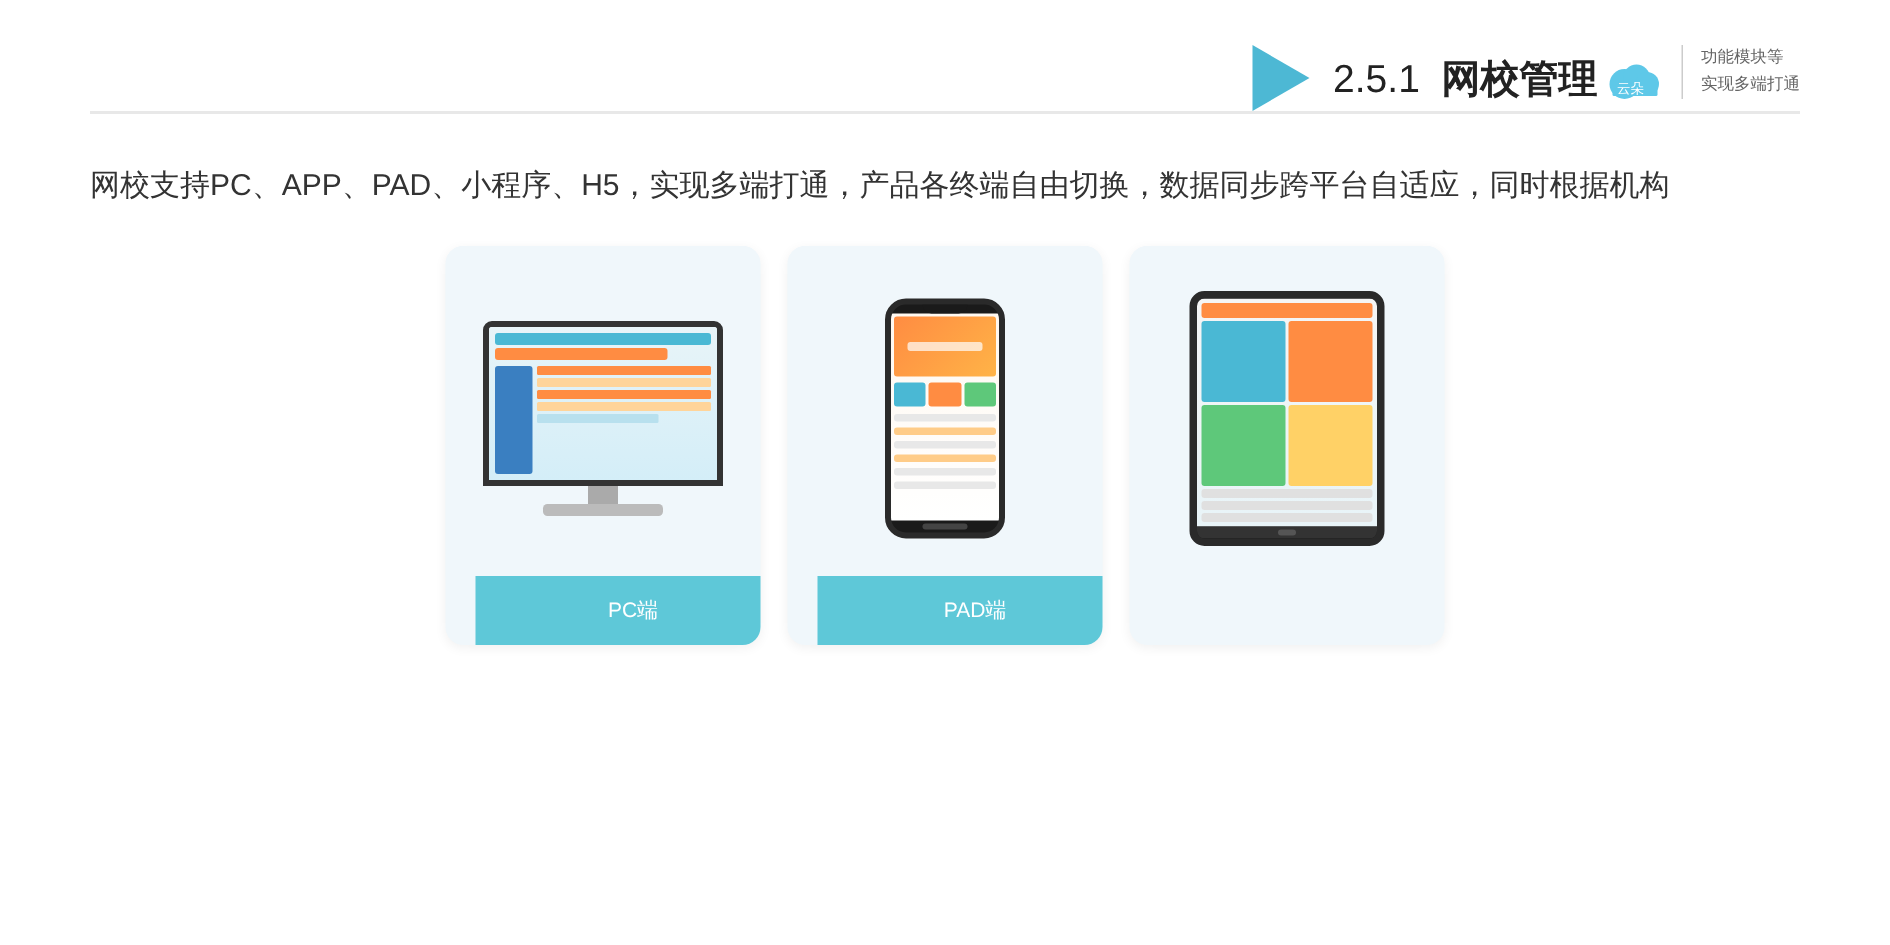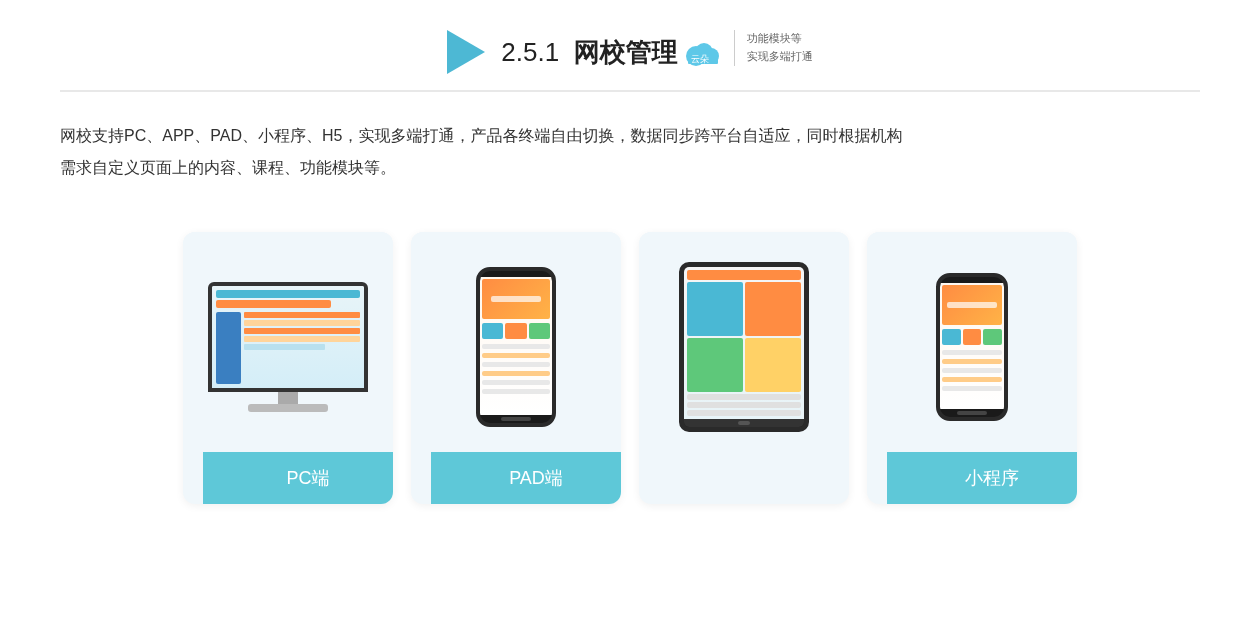"2.5.1 网校管理" .header { justify-content: center -> flex-end; padding-bottom: 16px -> none }
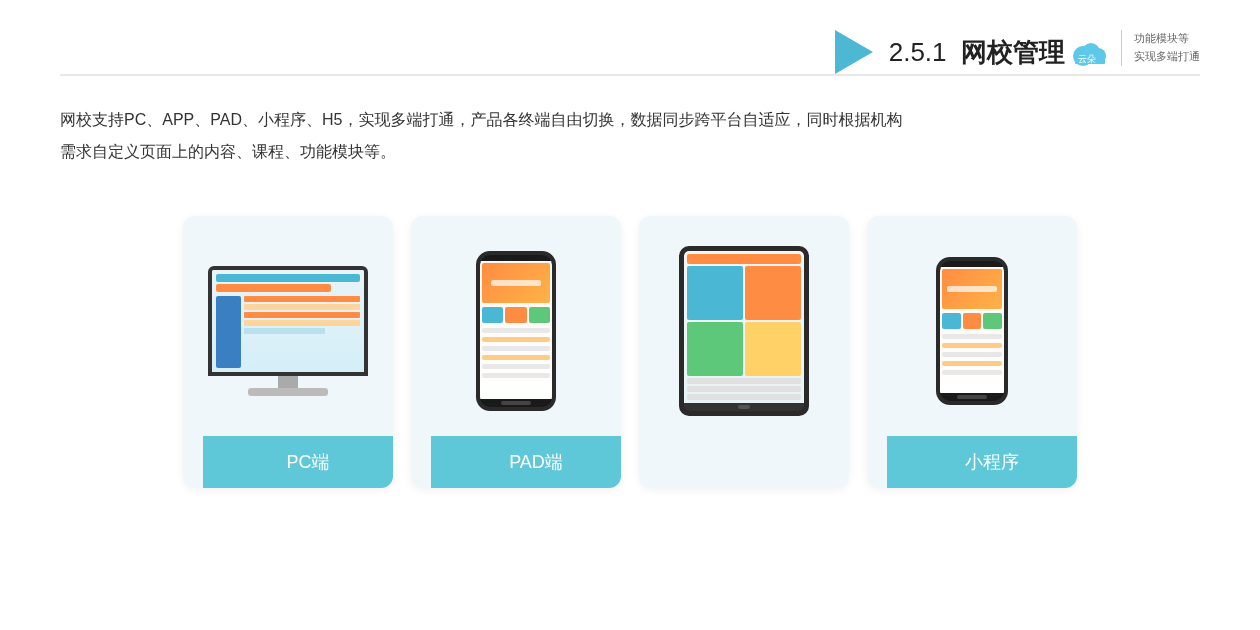"网校支持PC、APP、PAD、小程序、H5，实现多端打通，产品各终端自由切换，数" .description { font-size: 16px -> 20px; margin-bottom: 48px -> 20px }
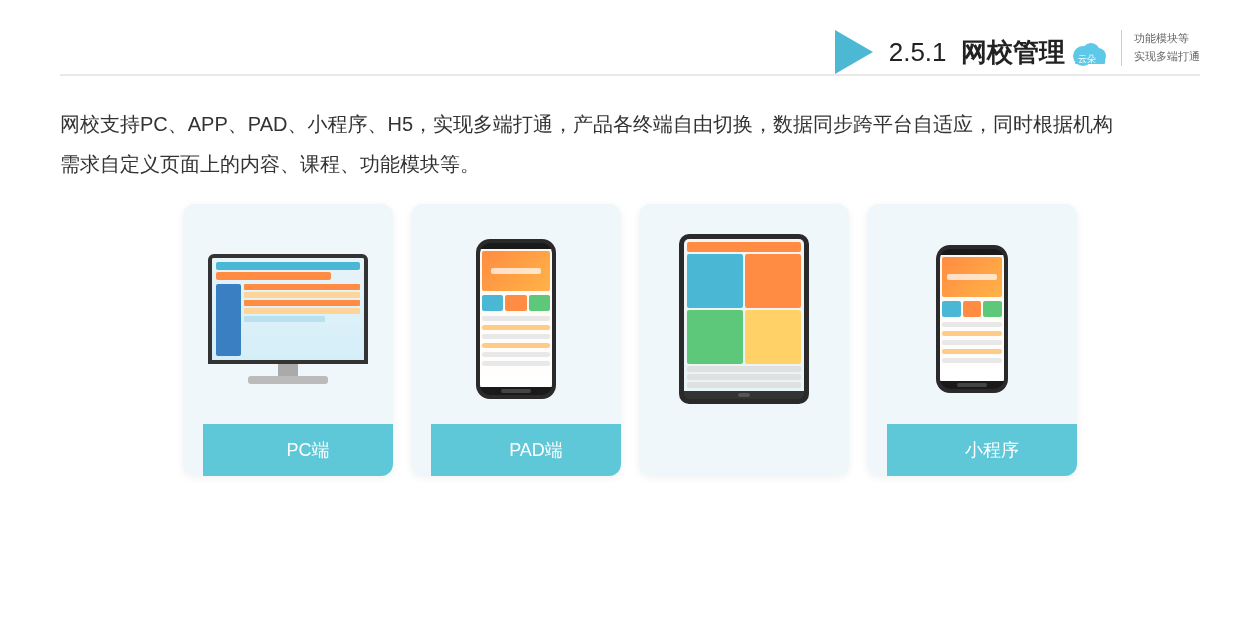"需求自定义页面上的内容、课程、功能模块等。" div { html: <div>需求自定义页面上的内容、课程、功能模块等。</div> -> none }
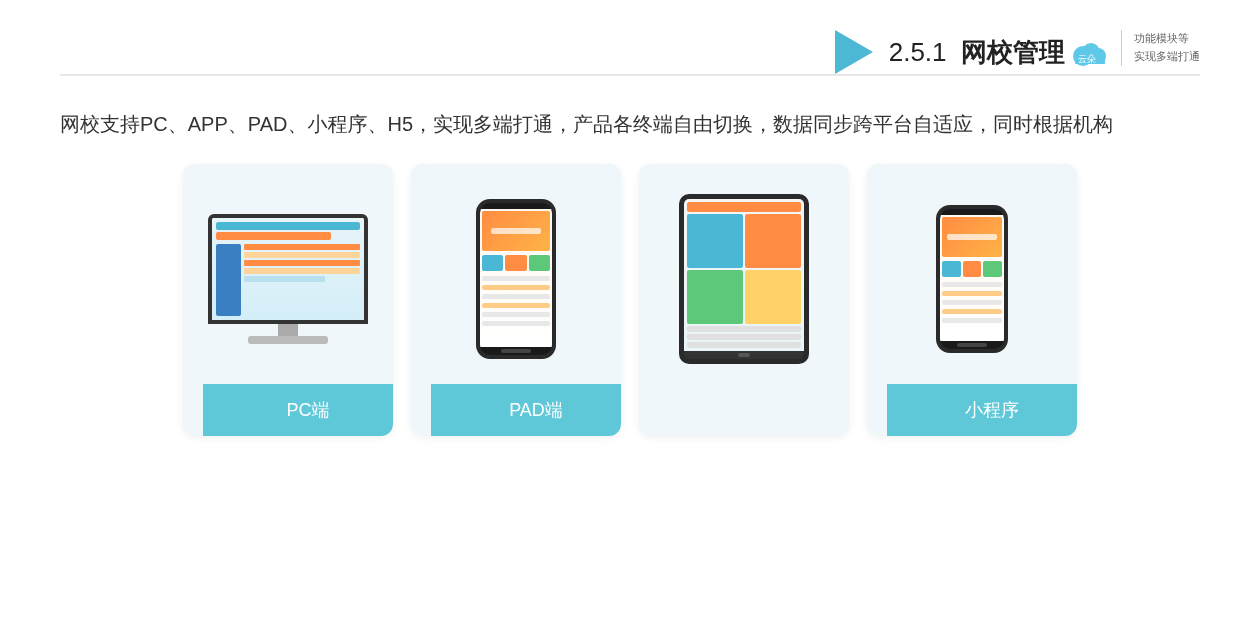"PC端" .card-label { font-size: 18px -> 14px }
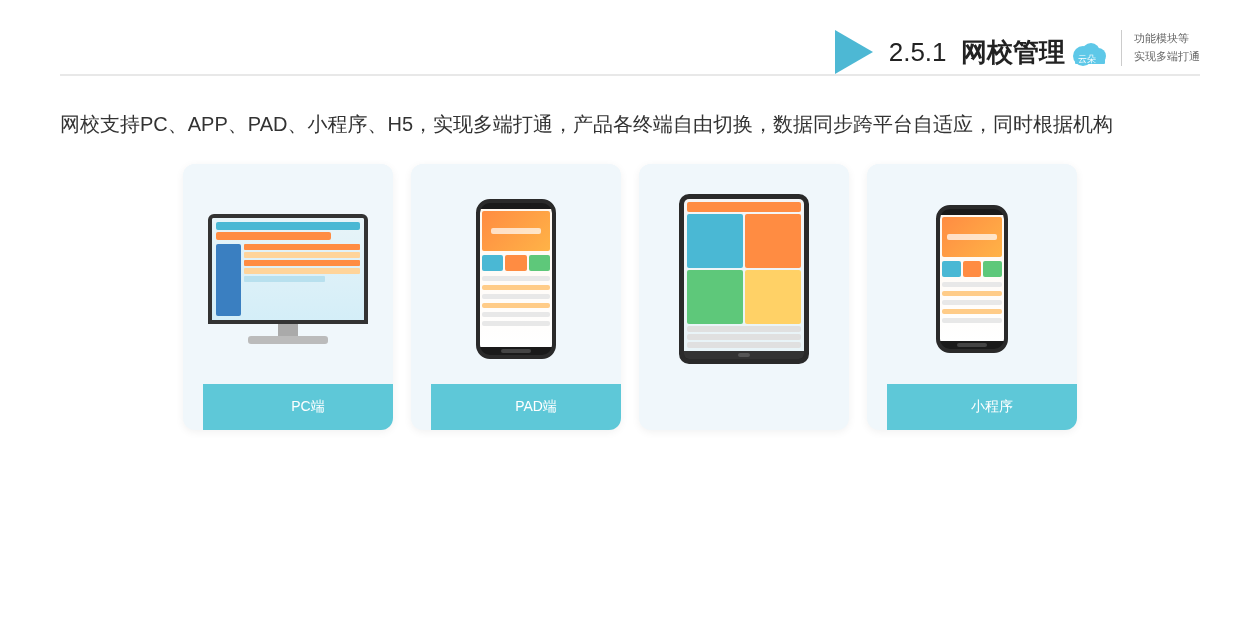"小程序" div.card { html: <div> <div> <div> <div></div> <div> <div> <div></div> </div> <div> <div></div> <div></div> <div></div> </div> <div></div> <div></div> <div></div> <div></div> <div></div> </div> <div></div> </div> </div> <div>小程序</div> </div> -> none }
